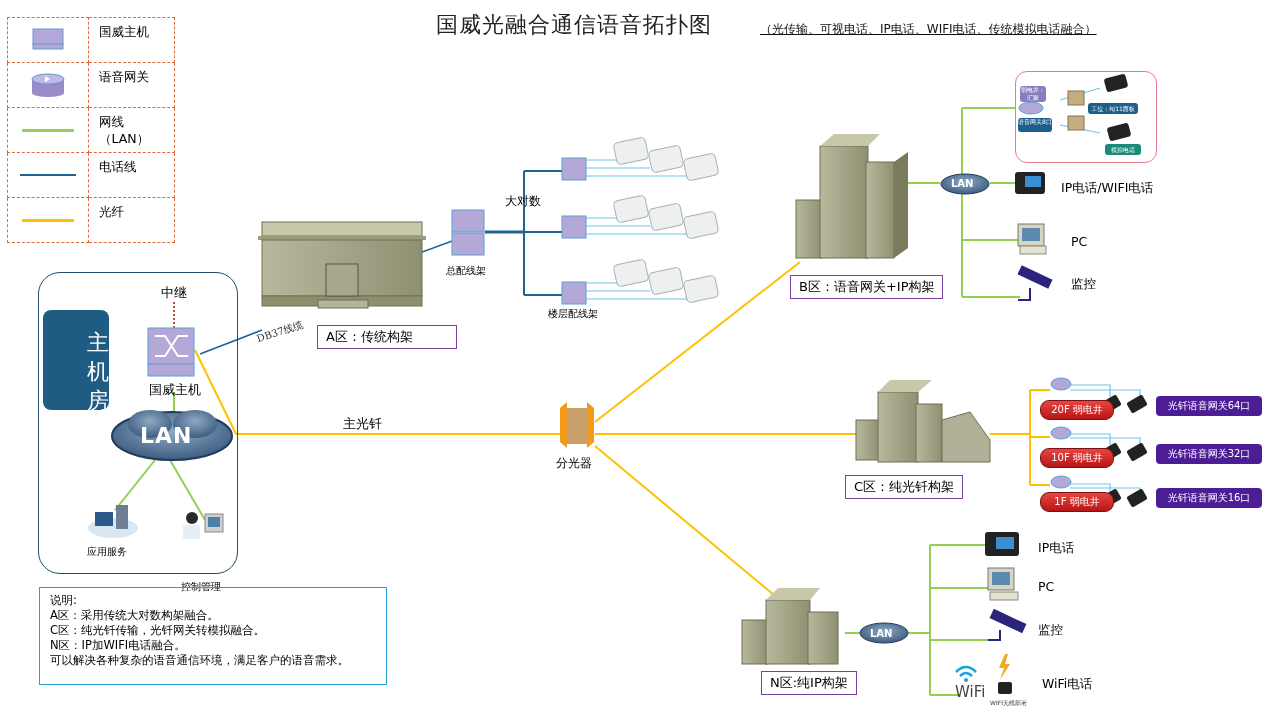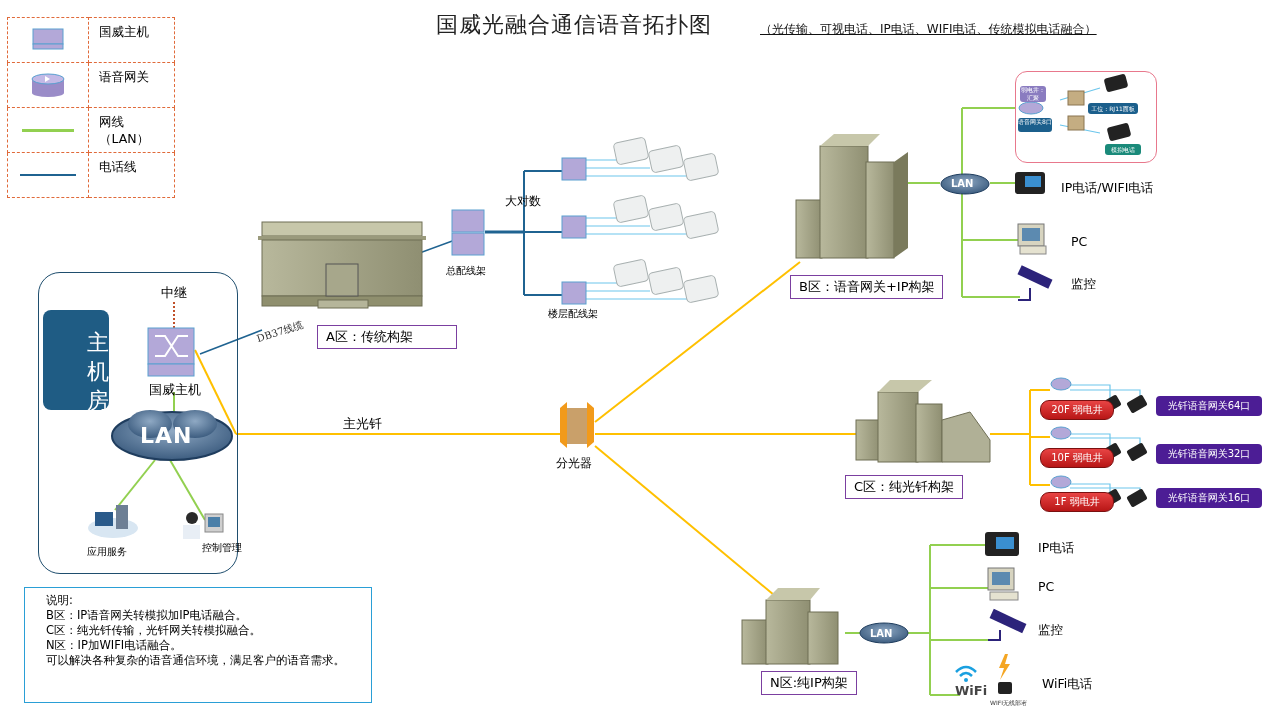"光纤" tr { html: none -> <tr> <td> <div></div> </td> <td>光纤</td> </tr> }
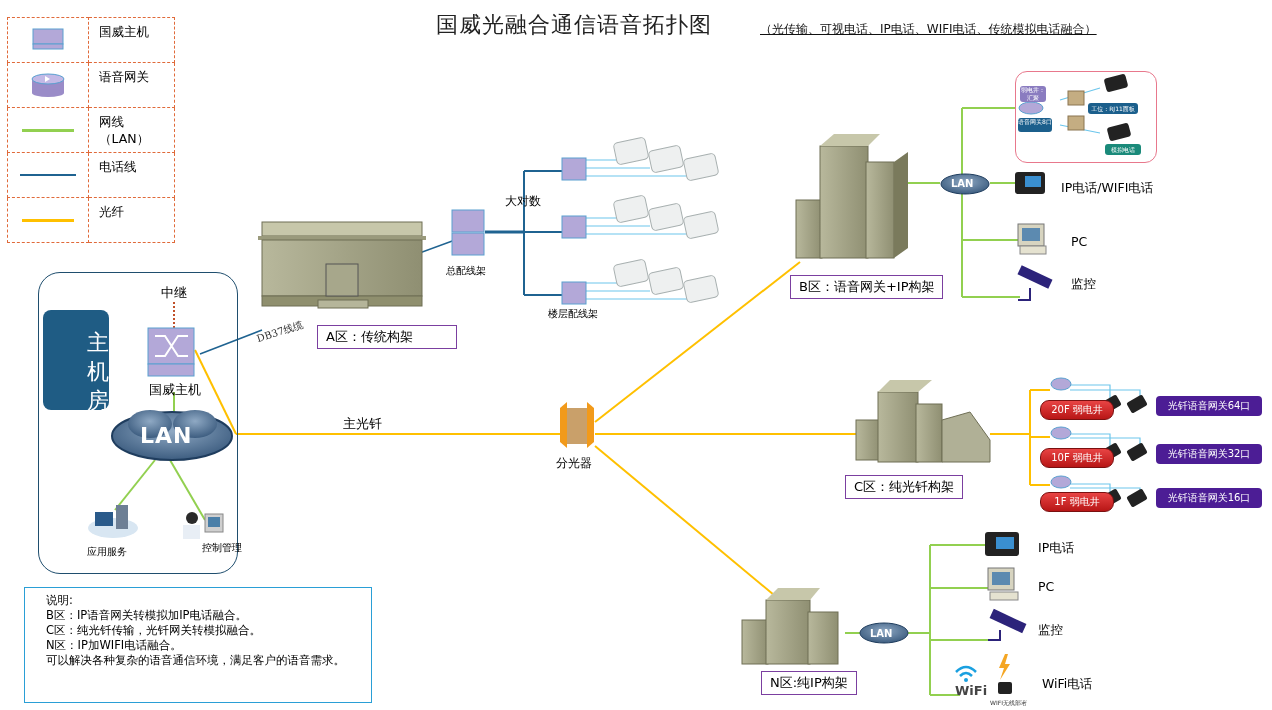"控制管理" div.abs { margin-left: 21px -> none; top: 541px -> 580px }
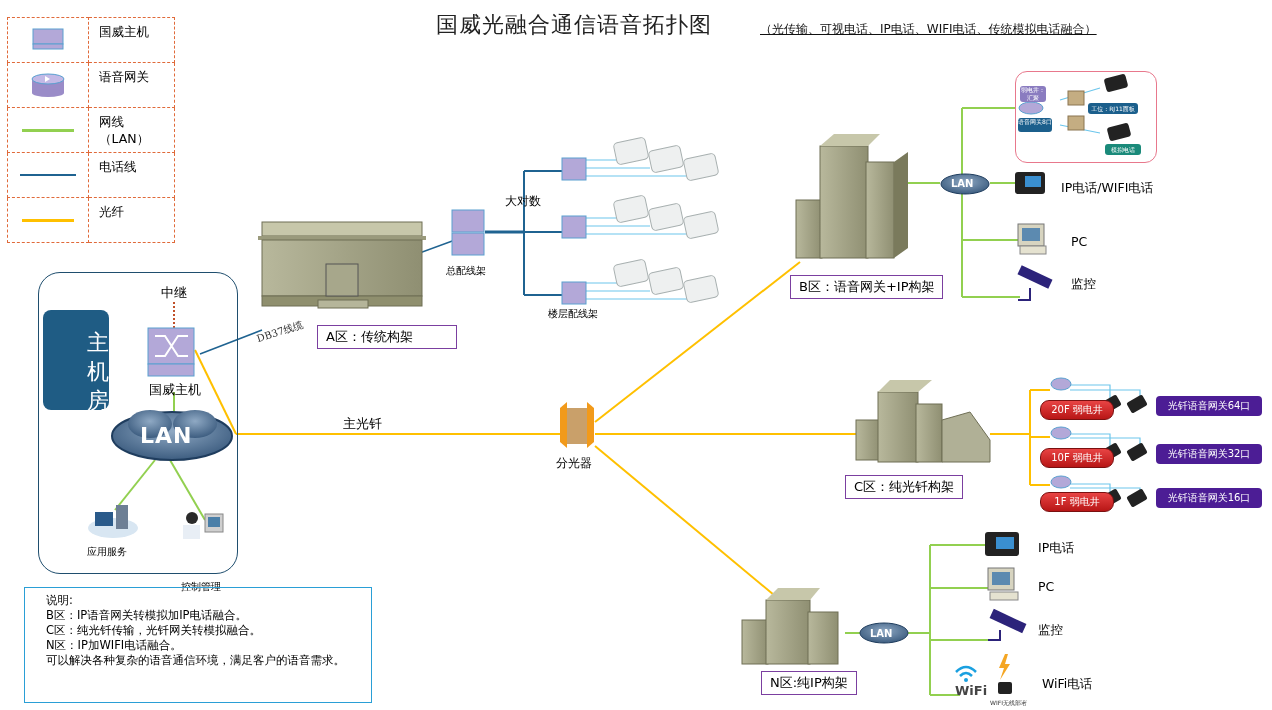"说明:" .note { height: 116px -> 98px; left: 24px -> 39px; padding: 5px 21px -> 5px 10px }
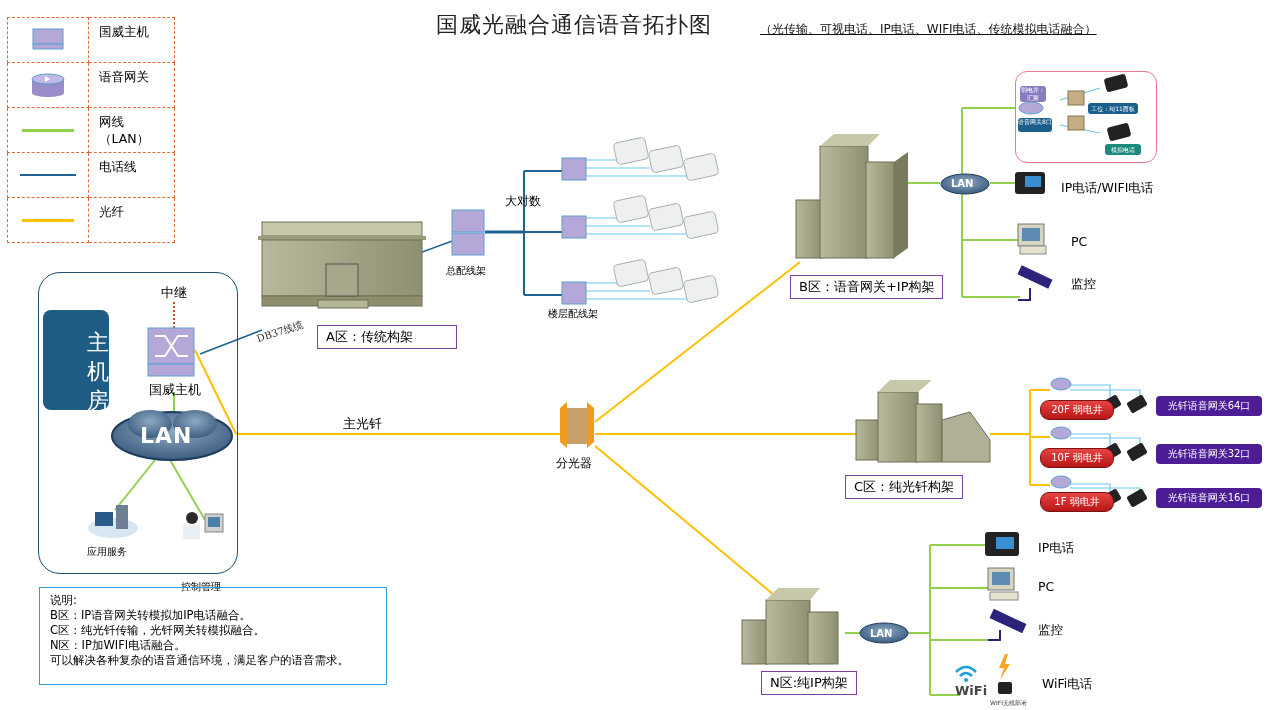"A区：采用传统大对数构架融合。" div { html: none -> <div>A区：采用传统大对数构架融合。</div> }
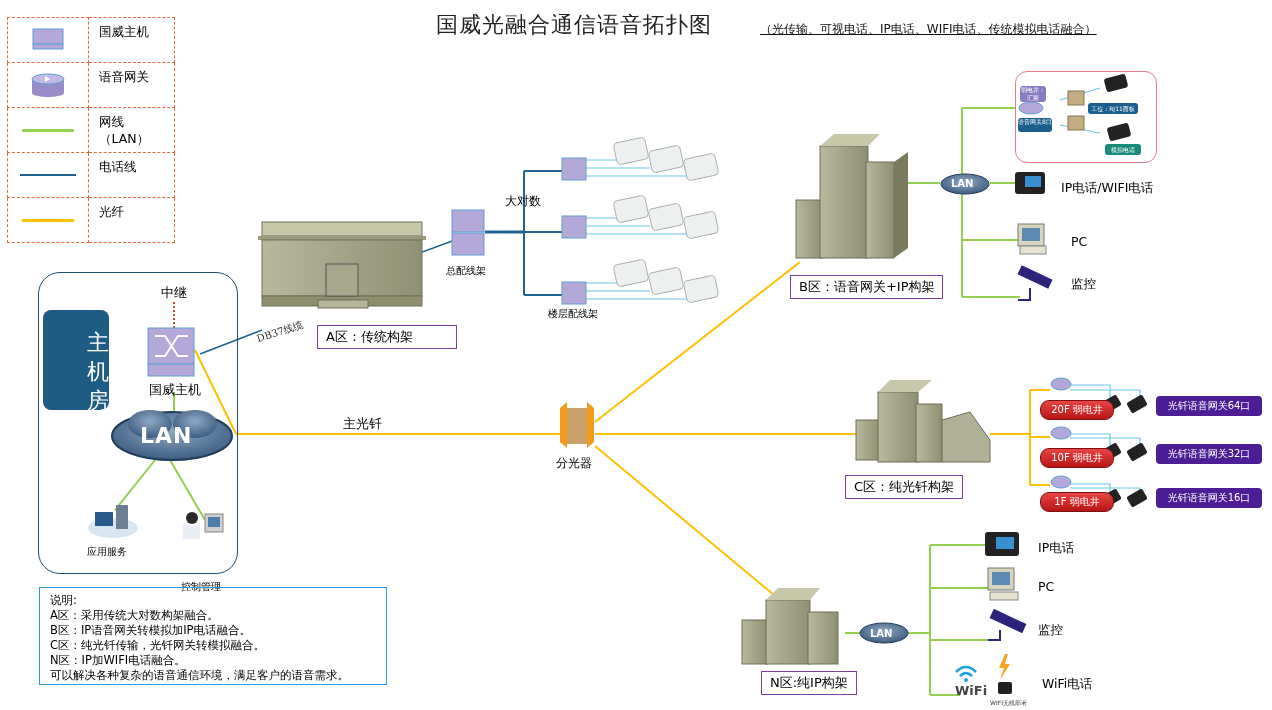"B区：IP语音网关转模拟加IP电话融合。" div { html: <div>B区：IP语音网关转模拟加IP电话融合。</div> -> none }
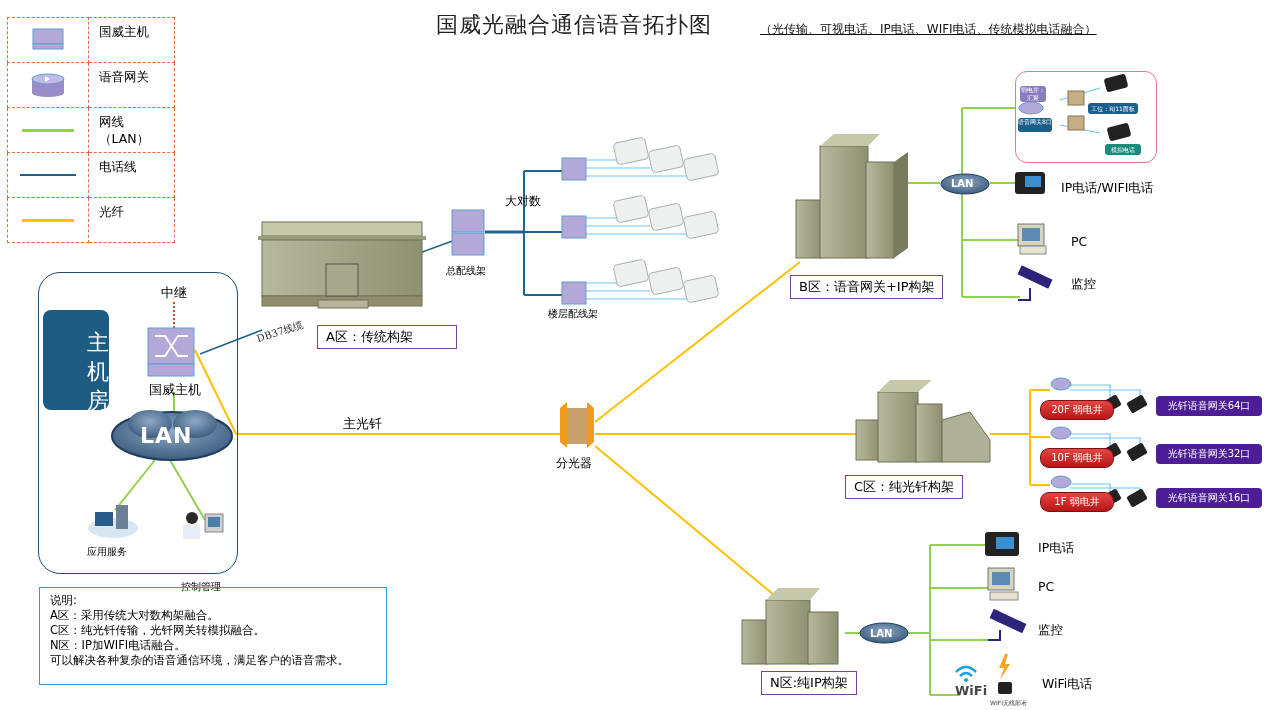"WiFi" div.abs { font-size: 13px -> 15px; font-weight: bold -> normal }
